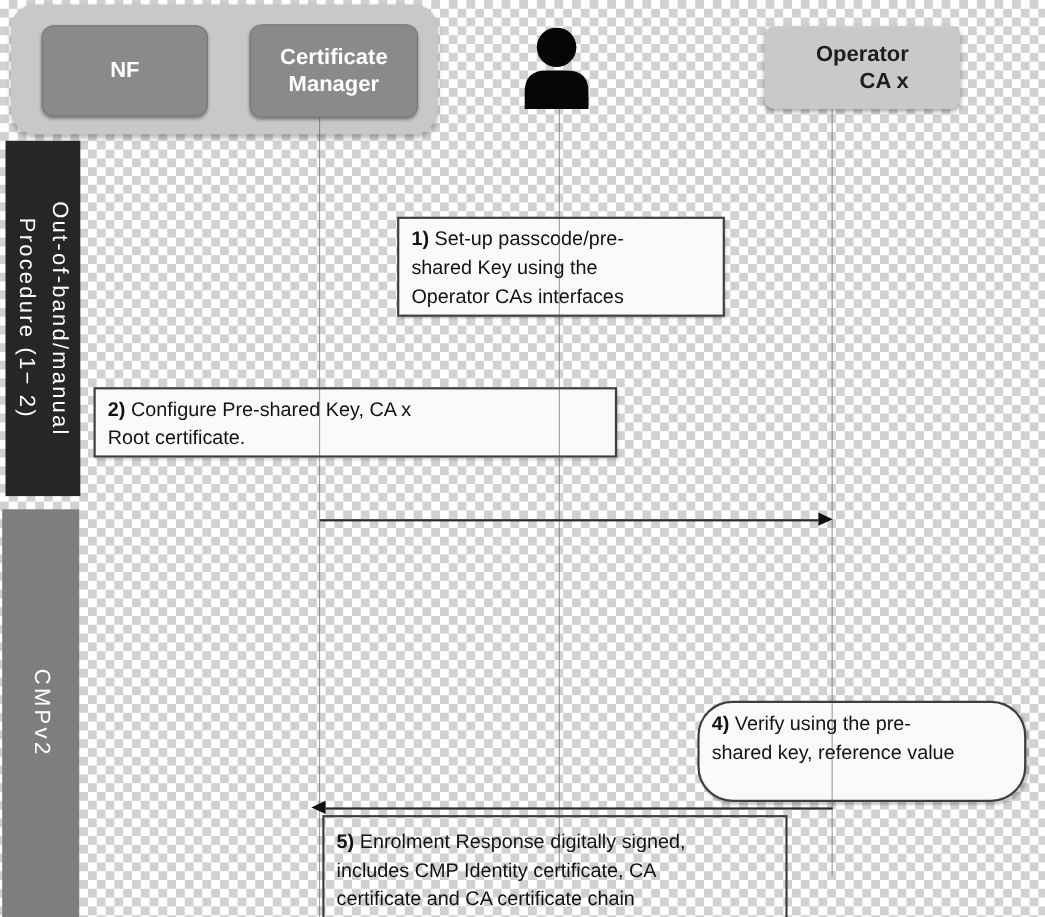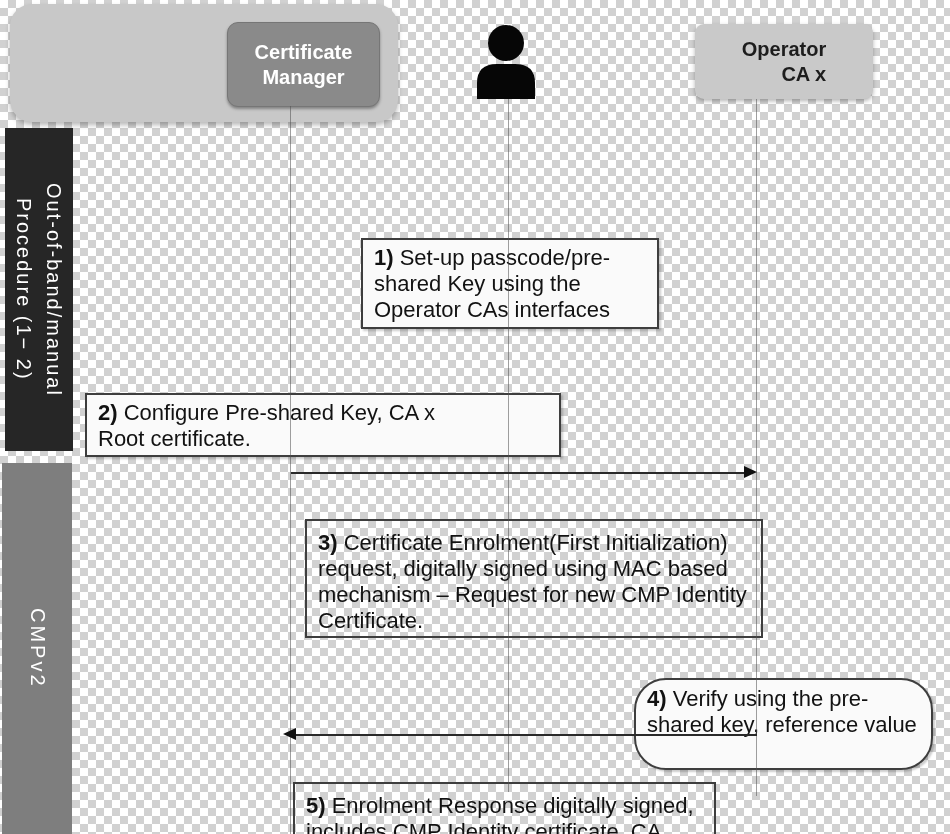"NF" div.pbox { html: none -> <div> <span>NF</span> </div> }
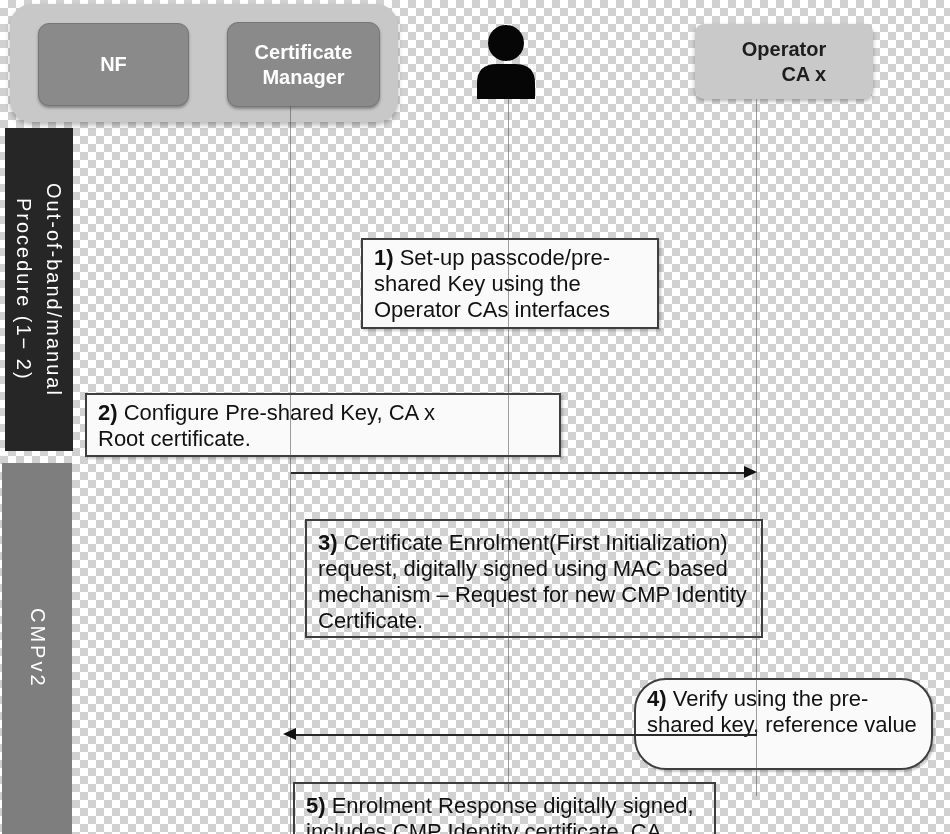"1) Set-up passcode/pre-" .msg { font-size: 22px -> 18px; margin-top: 41px -> none }
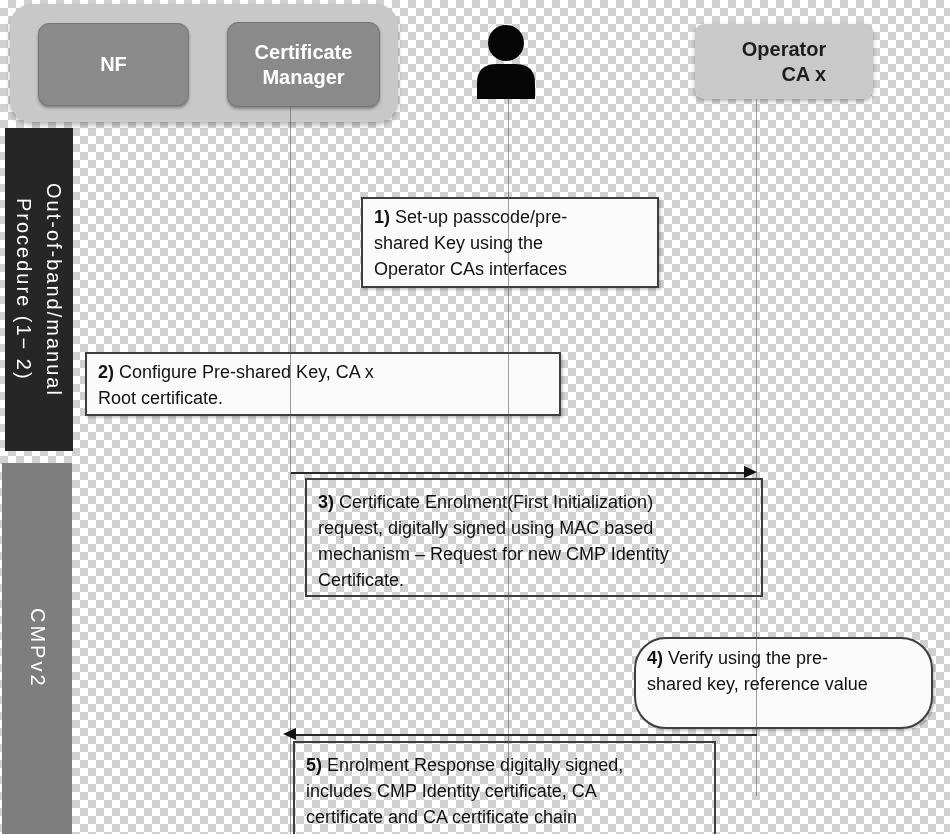"3) Certificate Enrolment(First" div.msg { html: <div> <b>3)</b> <span>Certificate Enrolment(First Initialization) request, digitally signed using MAC based mechanism – Request for new CMP Identity Certificate.</span> </div> -> none }
